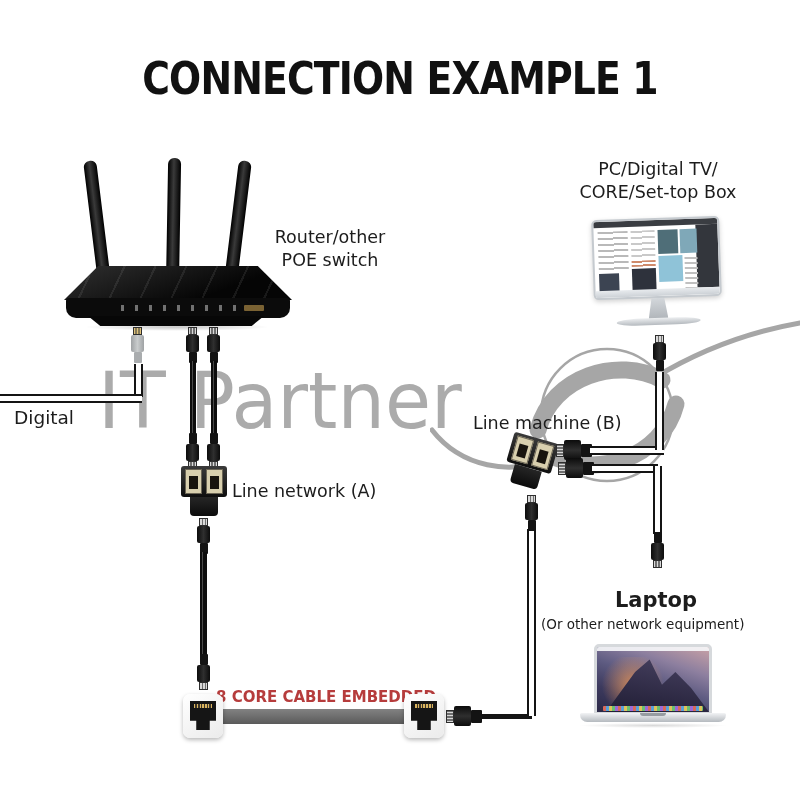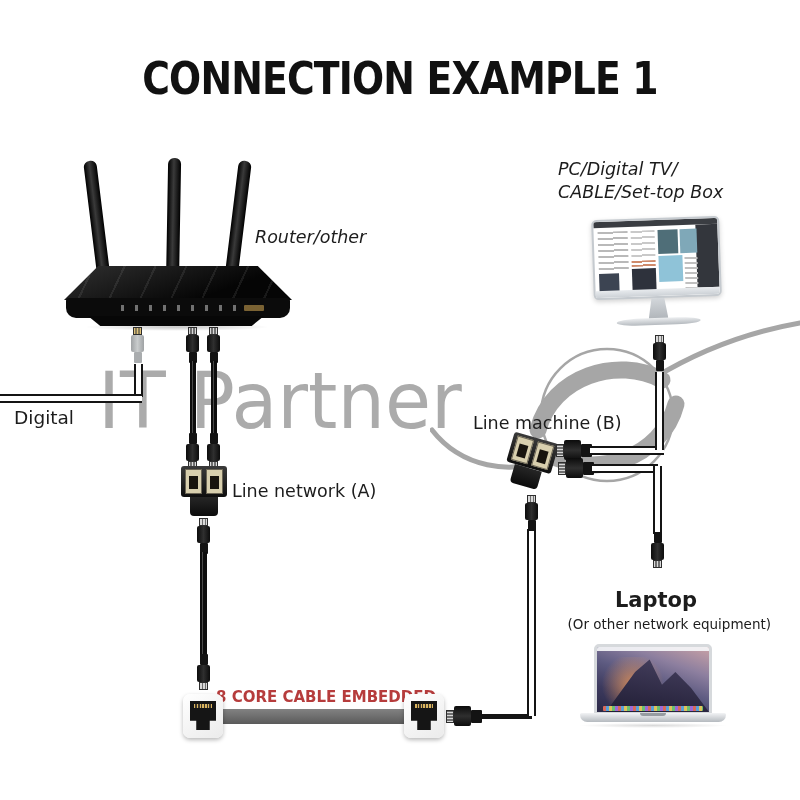"PC/Digital TV/" .center { font-style: italic -> none; text-align: left -> center }
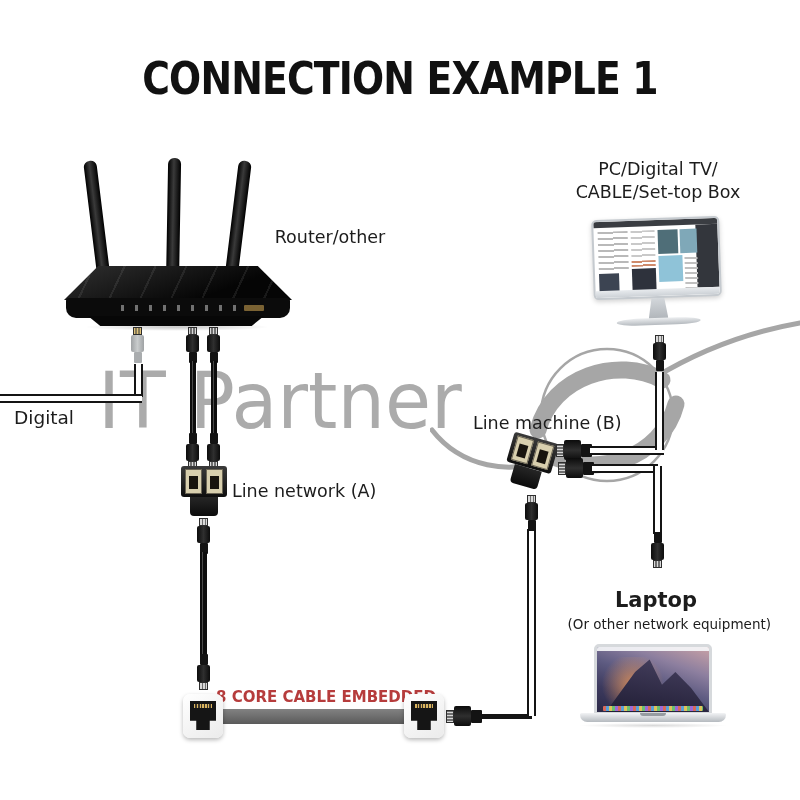"CABLE/Set-top Box" div { text: CABLE/Set-top -> CORE/Set-top }
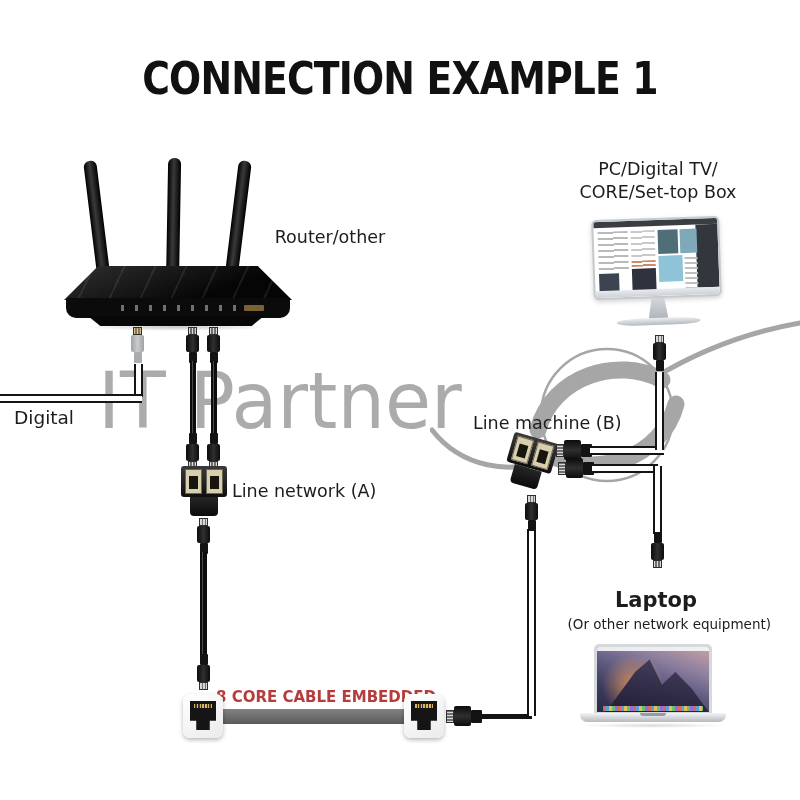"POE switch" div { html: none -> <div>POE switch</div> }
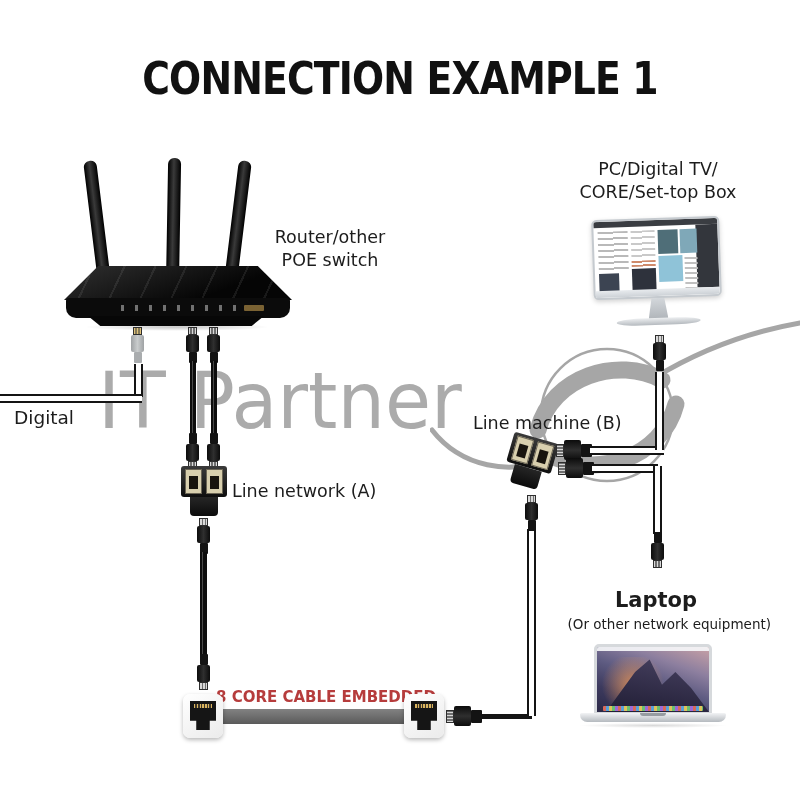"(Or other network equipment)" #laptop-sub { text-align: right -> left }
